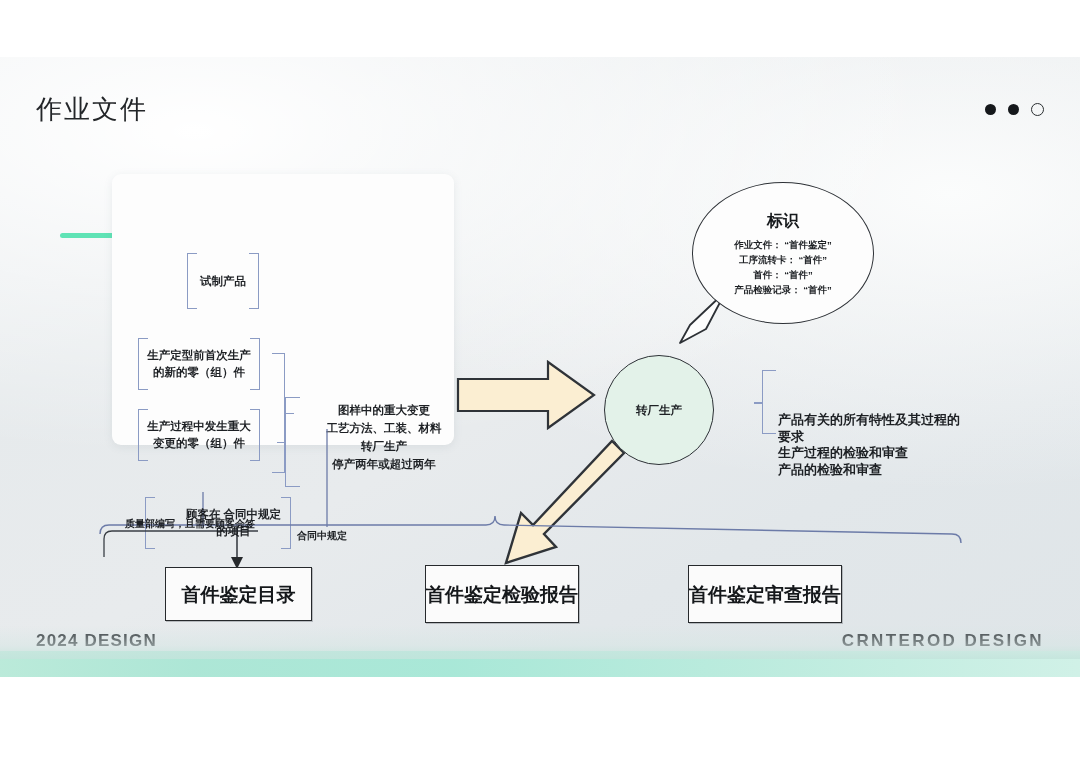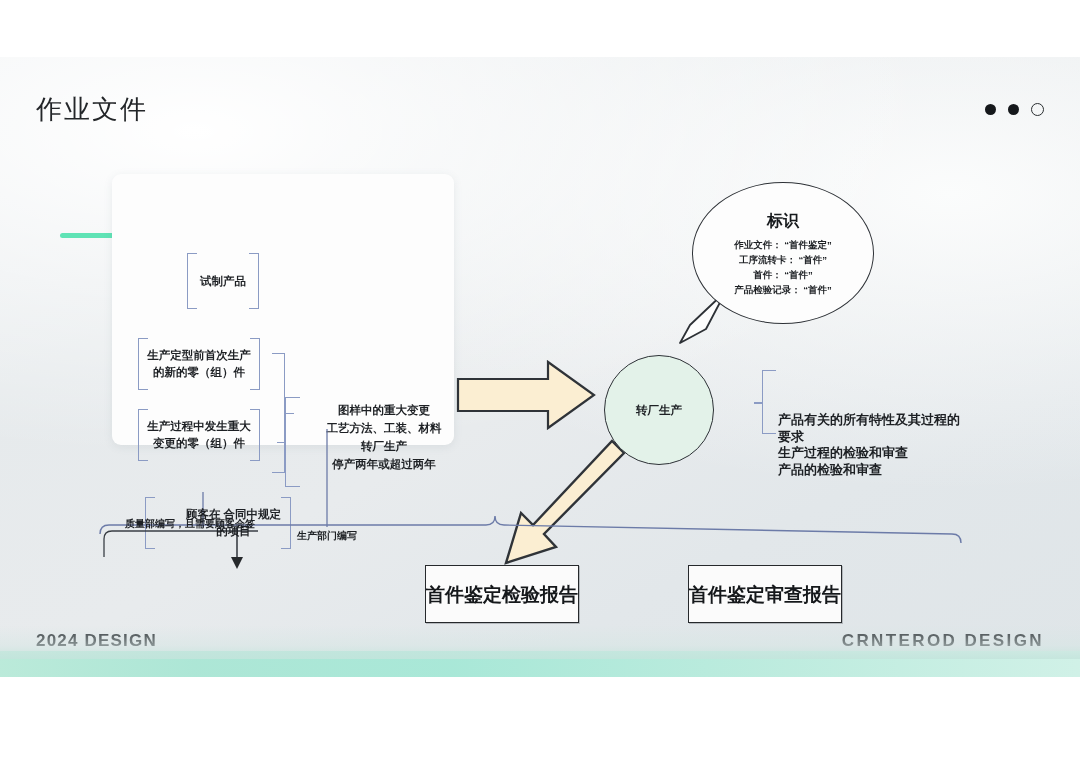"生产部门编写" div.note { text: 生产部门编写 -> 合同中规定 }
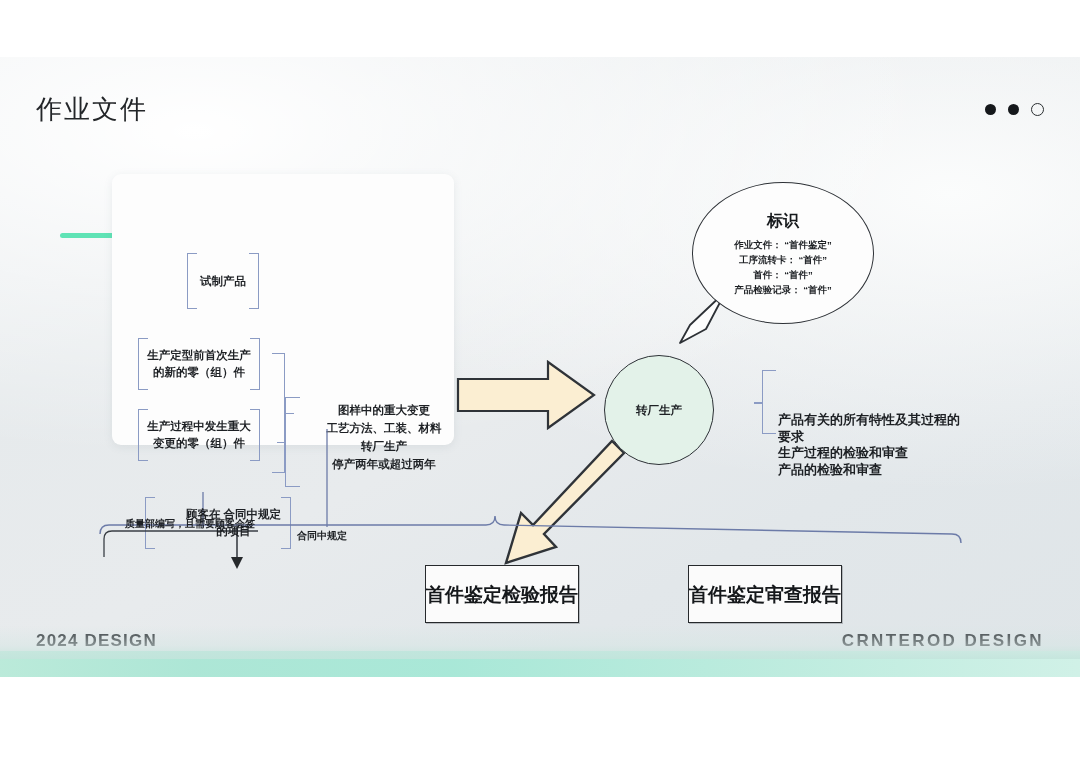"首件鉴定目录" div.rbox { html: none -> <div> <span>首件鉴定目录</span> </div> }
